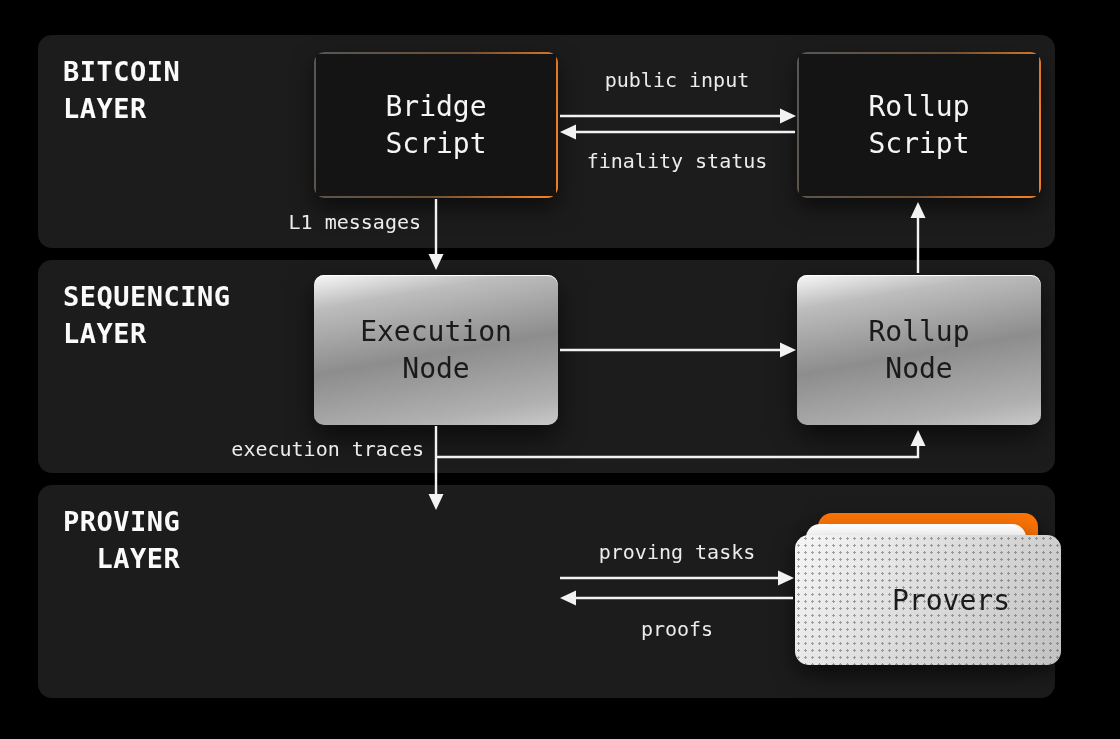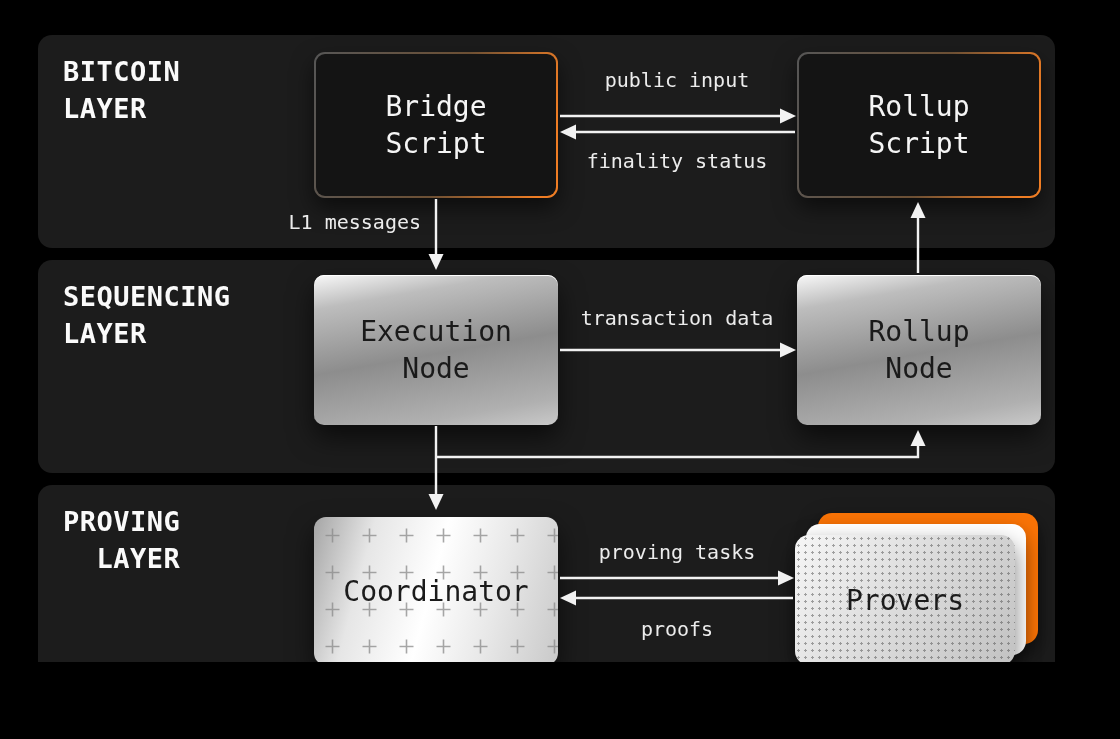"BITCOIN" .canvas { height: 662px -> 739px }
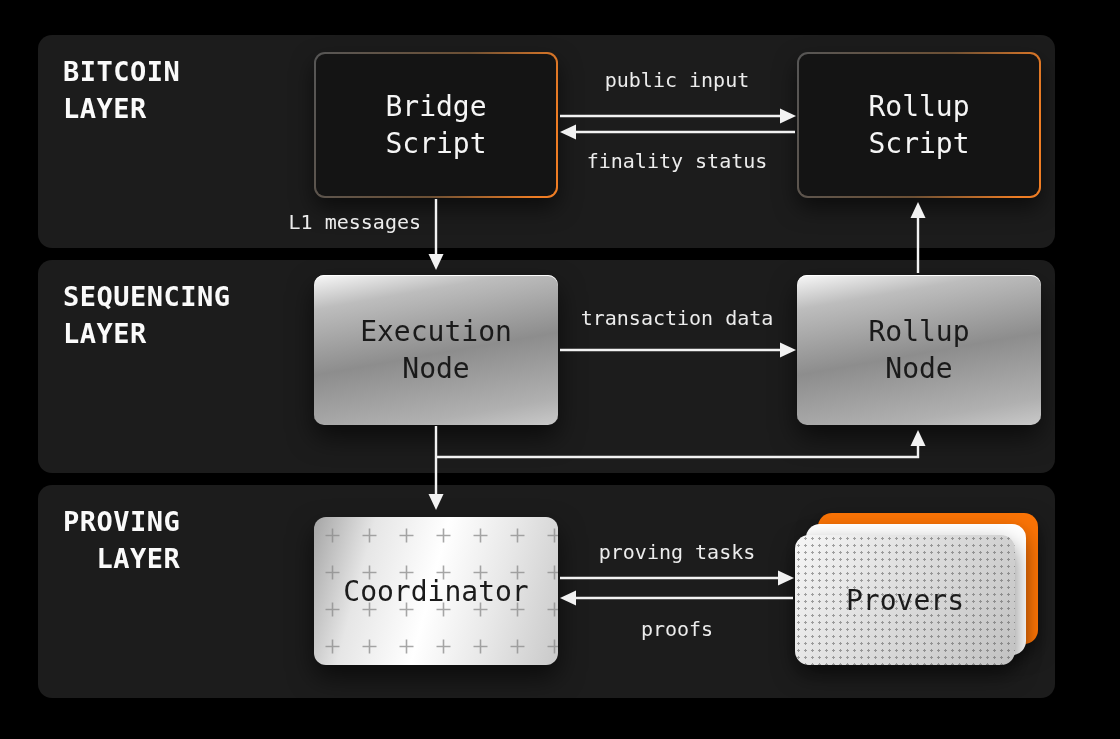"Bridge" .script-box .inner { border-radius: 9px -> 1px }
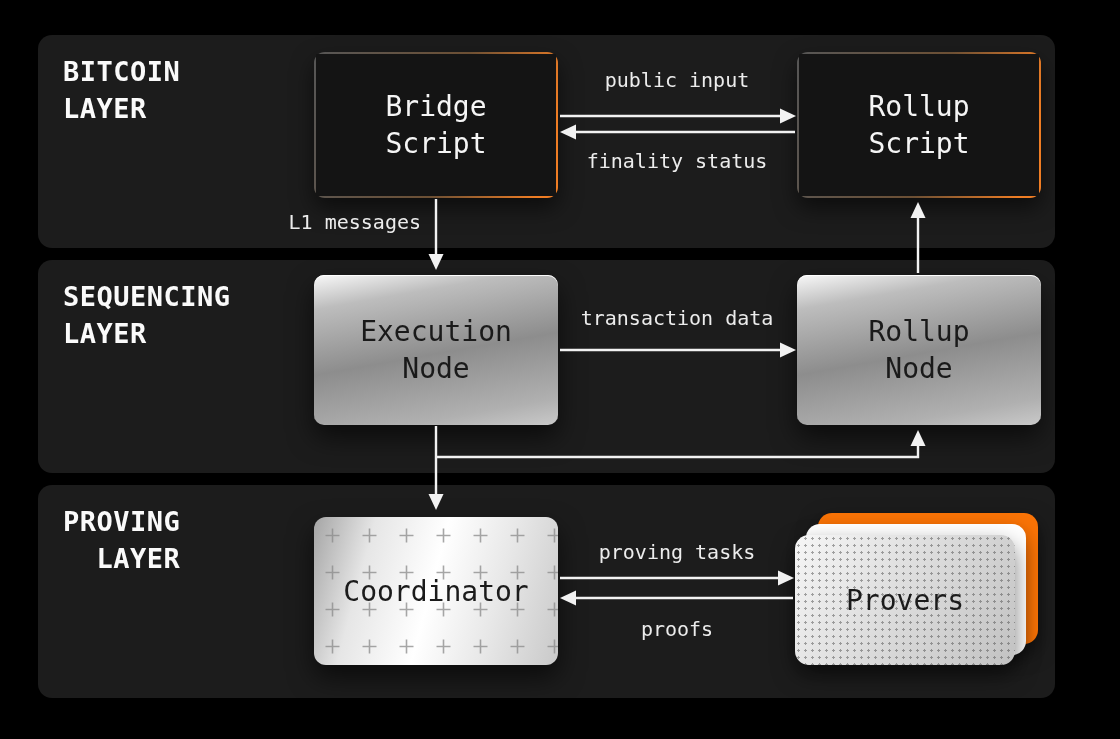"transaction data" div.edge-label { html: <div>transaction data</div> -> none }
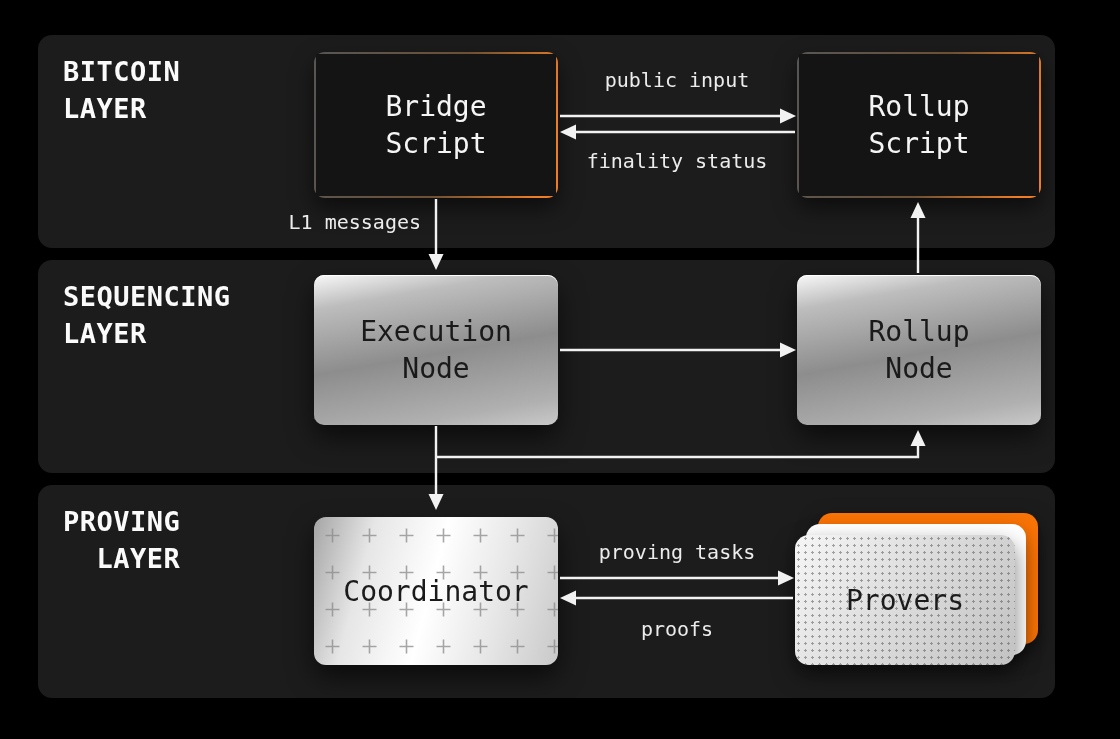"execution traces" div.edge-label { html: none -> <div>execution traces</div> }
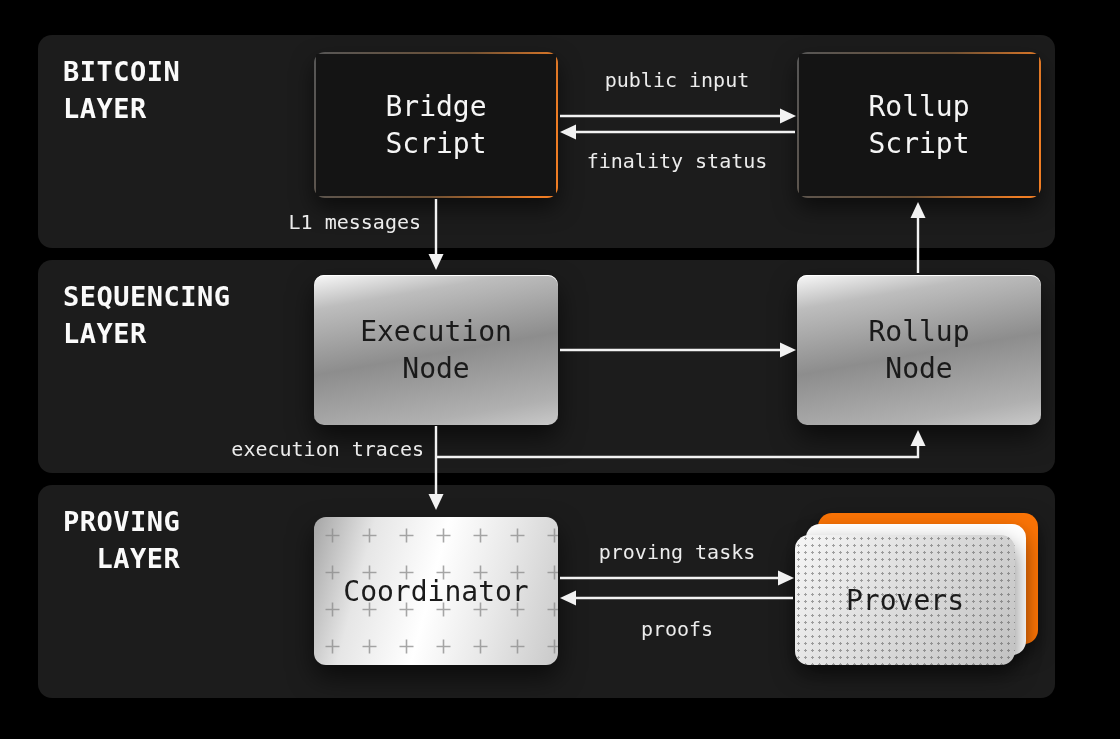"Coordinator" div.light-box { html: <div> <svg> <defs> <pattern> <path></path> </pattern> </defs> <rect></rect> </svg> <span>Coordinator</span> </div> -> none }
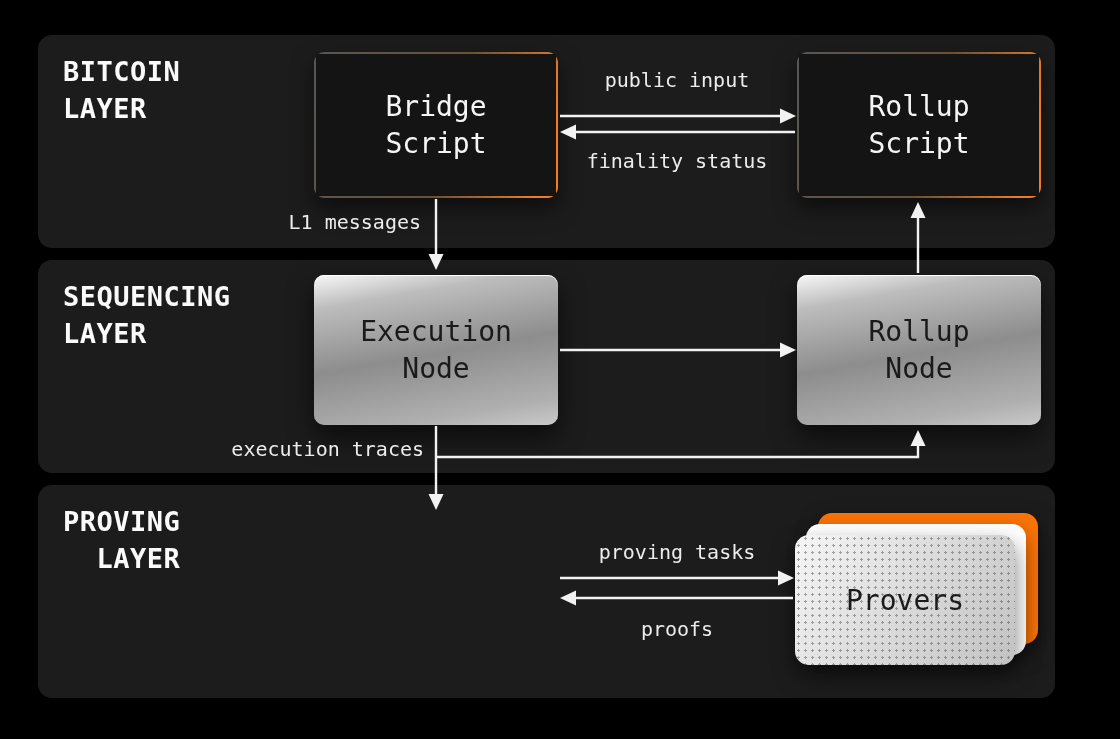"Provers" .card-front { padding-left: none -> 46px }
